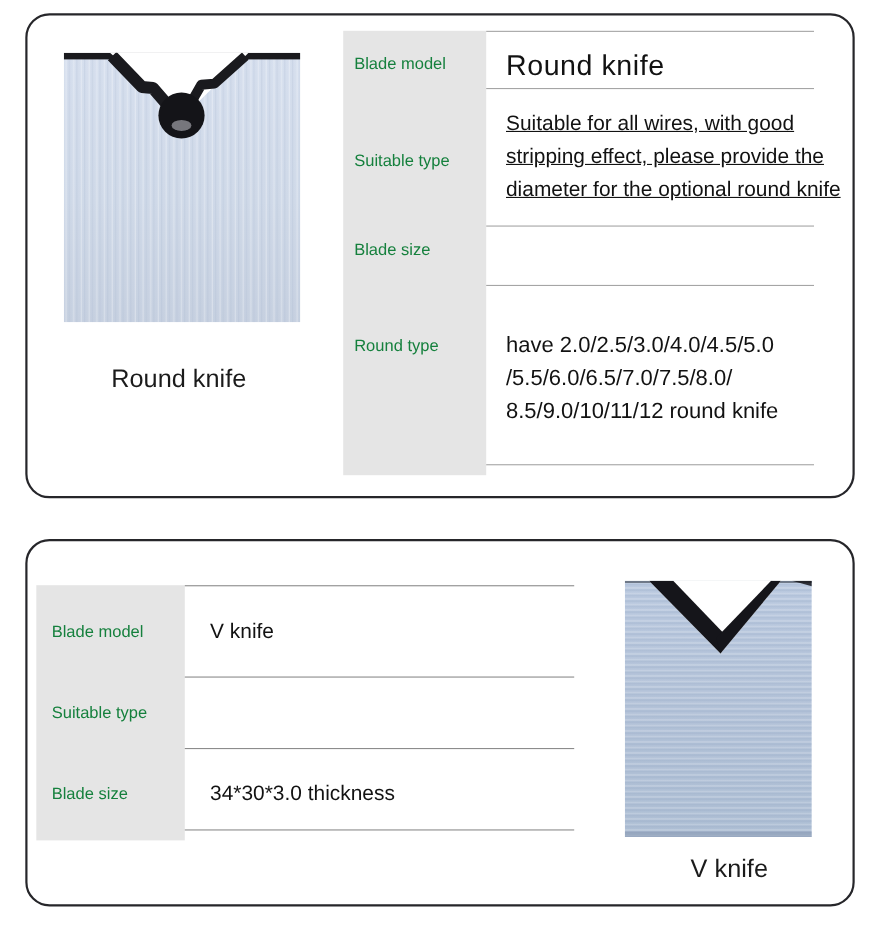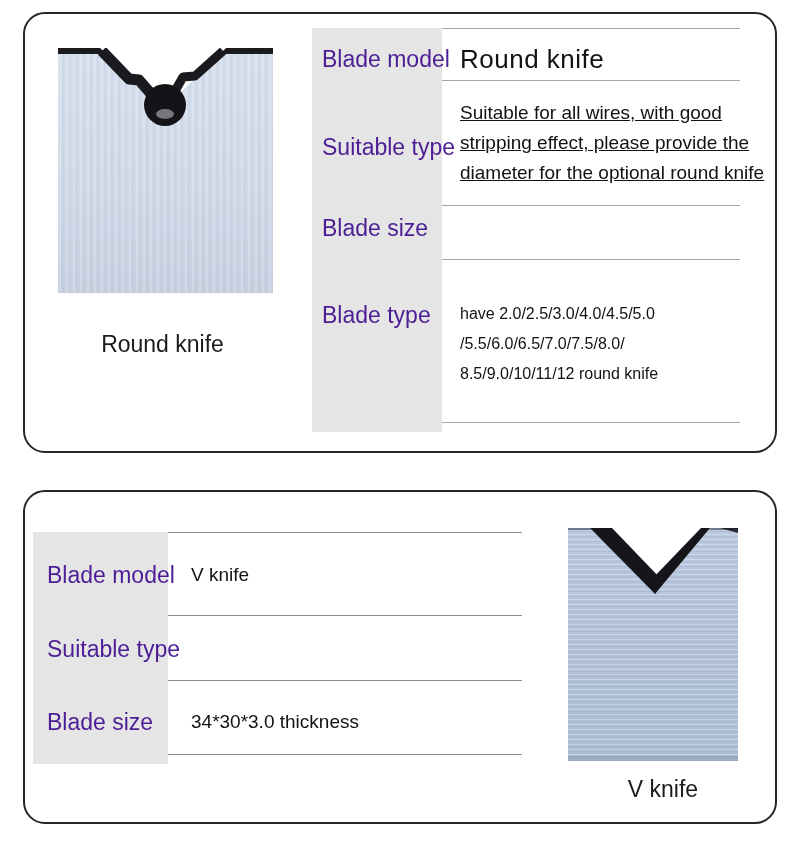"Blade model" .label { color: #4c1d95 -> #15803d; font-size: 23px -> 15px }
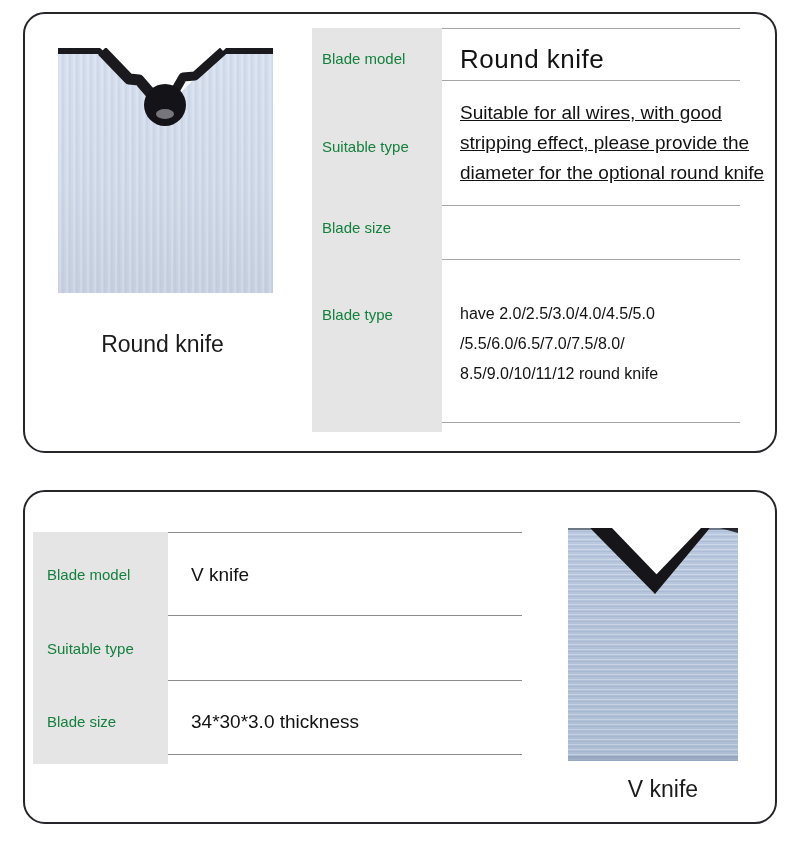"Blade type" div.label { text: Blade -> Round }
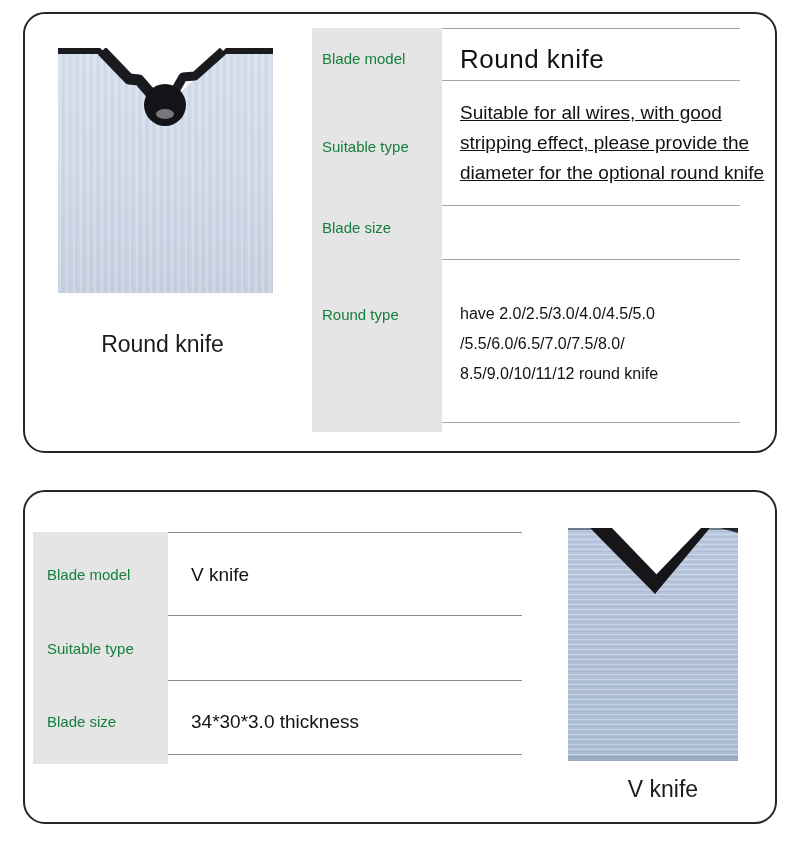"have 2.0/2.5/3.0/4.0/4.5/5.0" .v-list { font-size: 16px -> 20px }
